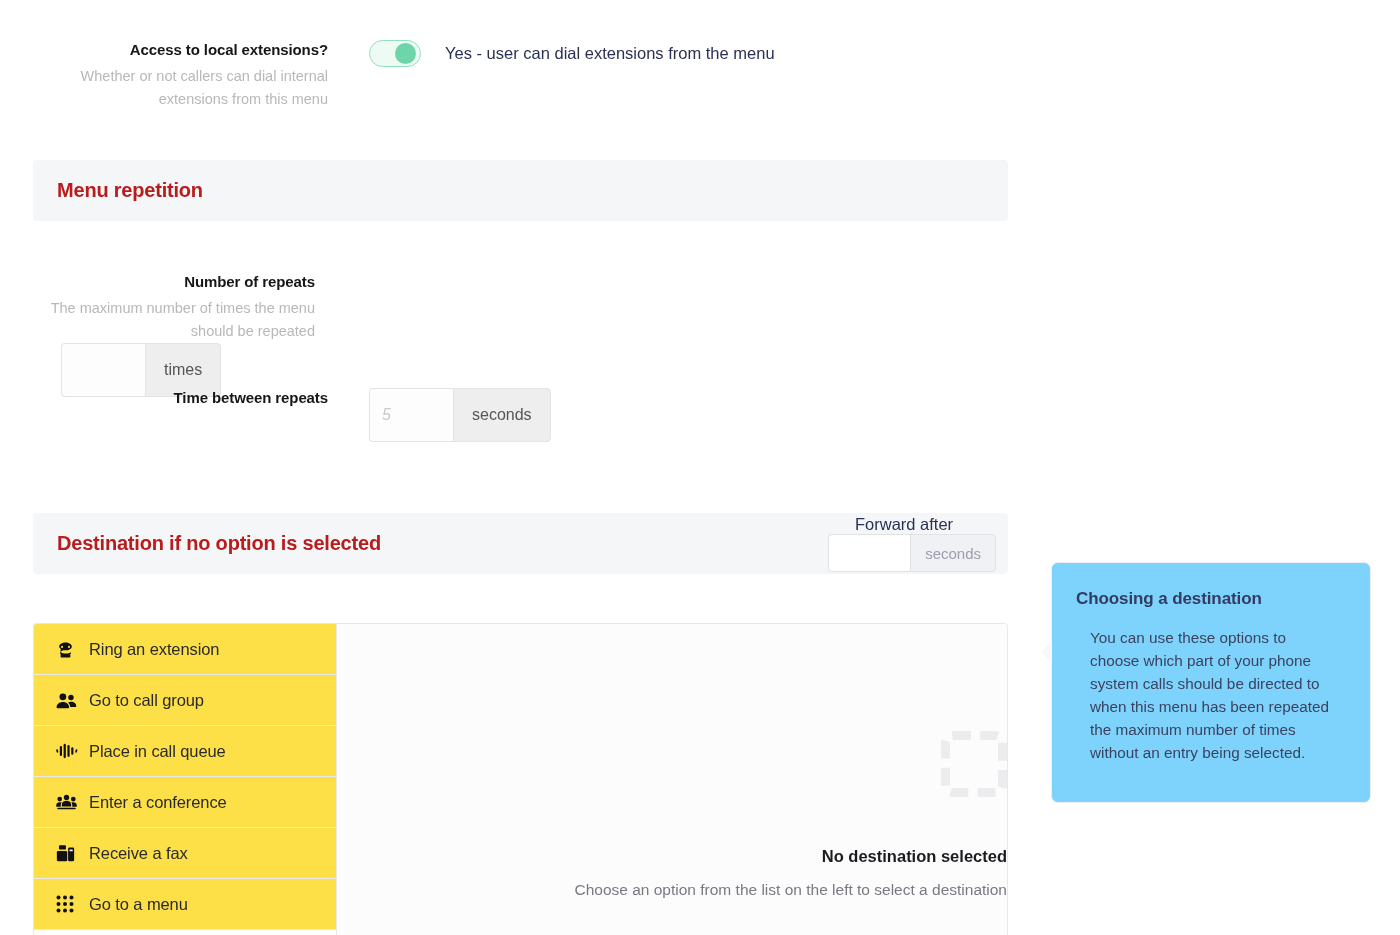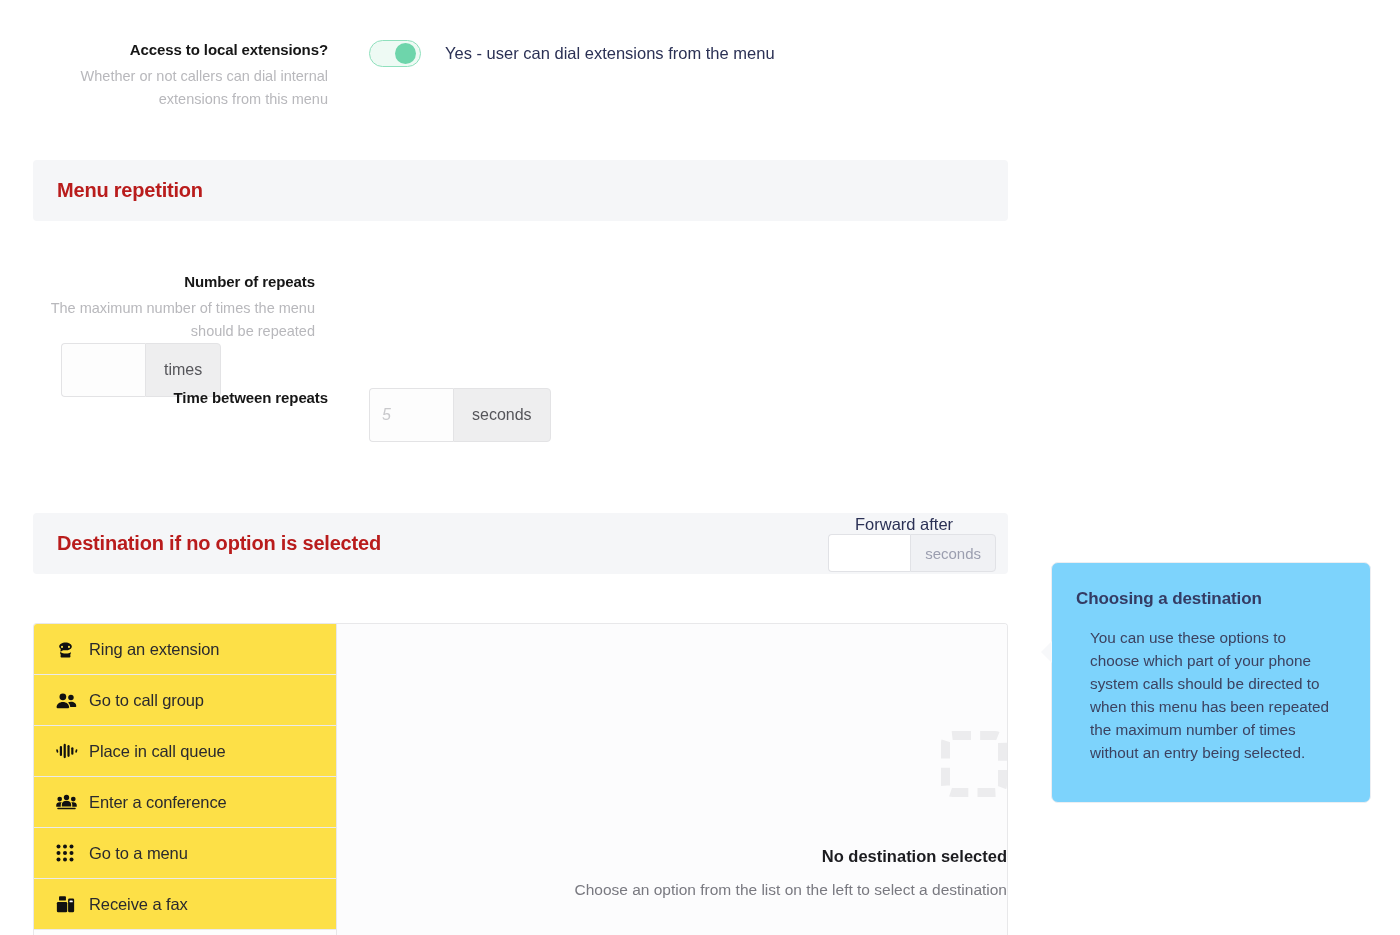"Go to a menu" div.dest-item { order: before "Receive a fax" -> after "Receive a fax" }
